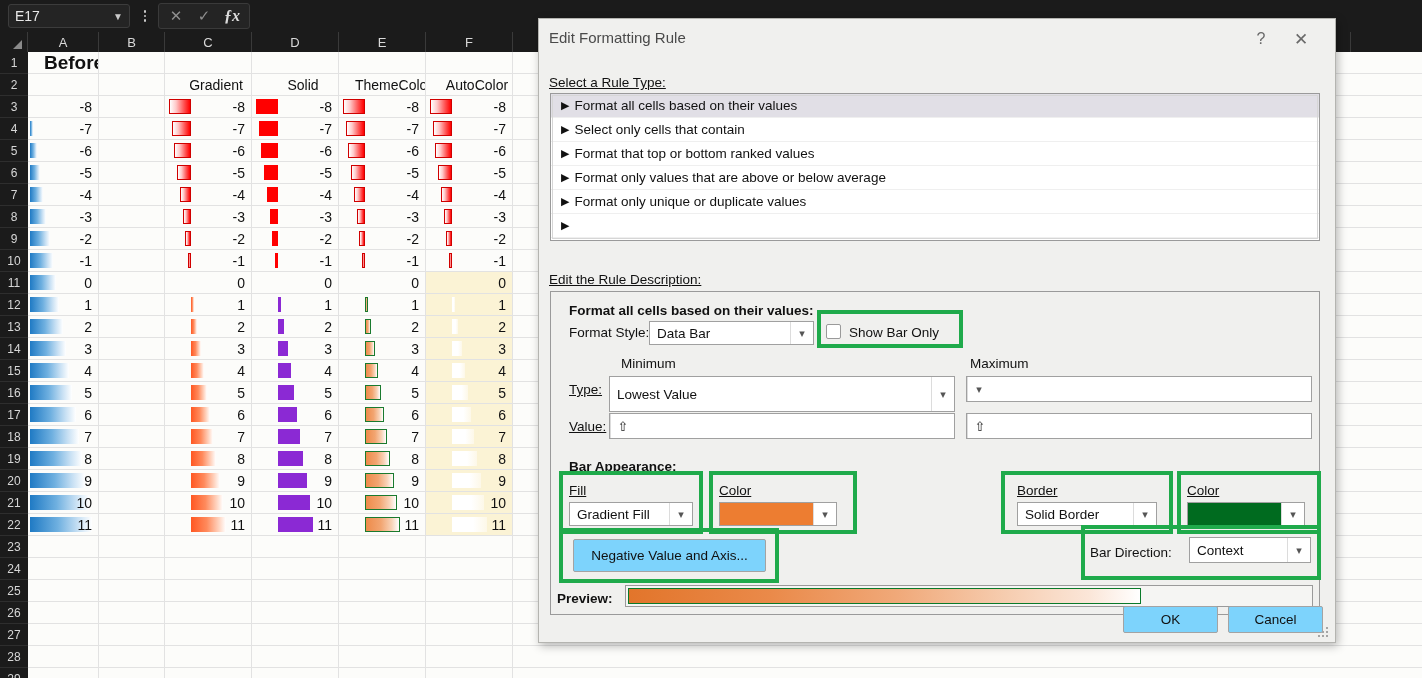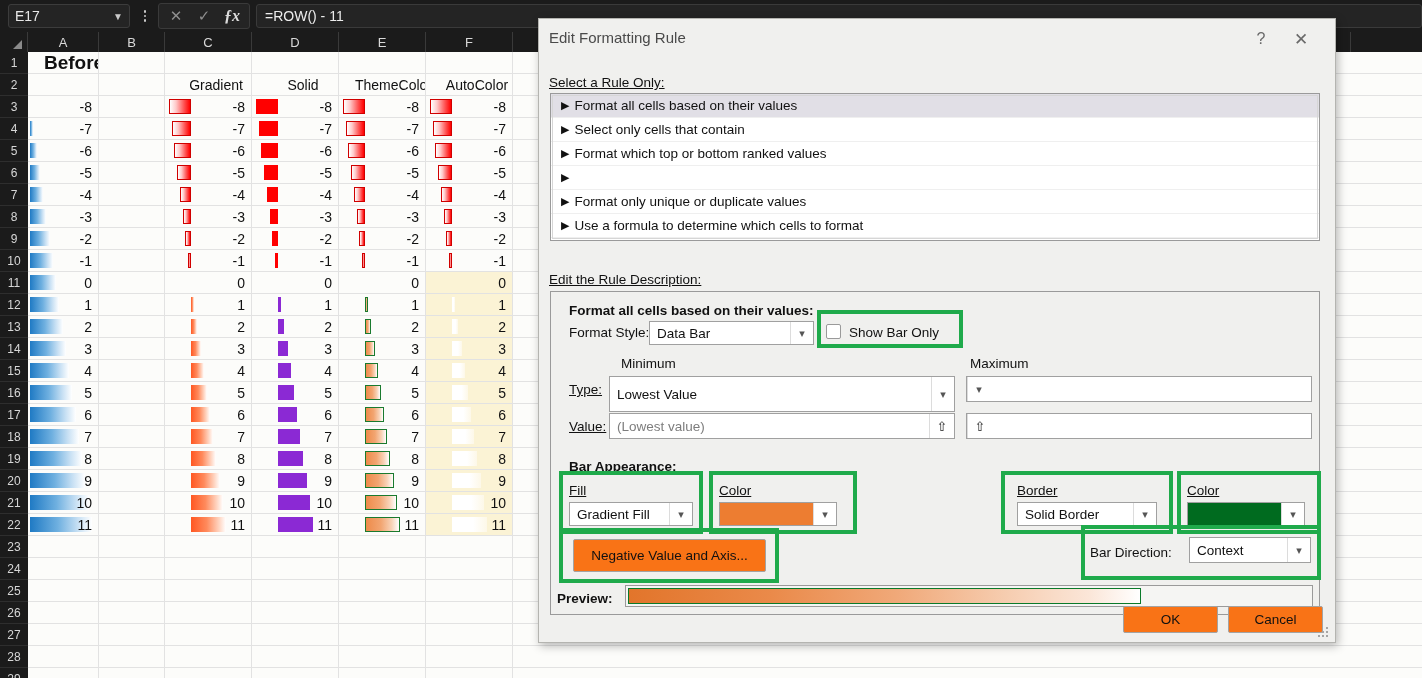"=ROW() - 11" div.formula-input { html: <div> <span>=ROW() - 11</span> </div> -> none }
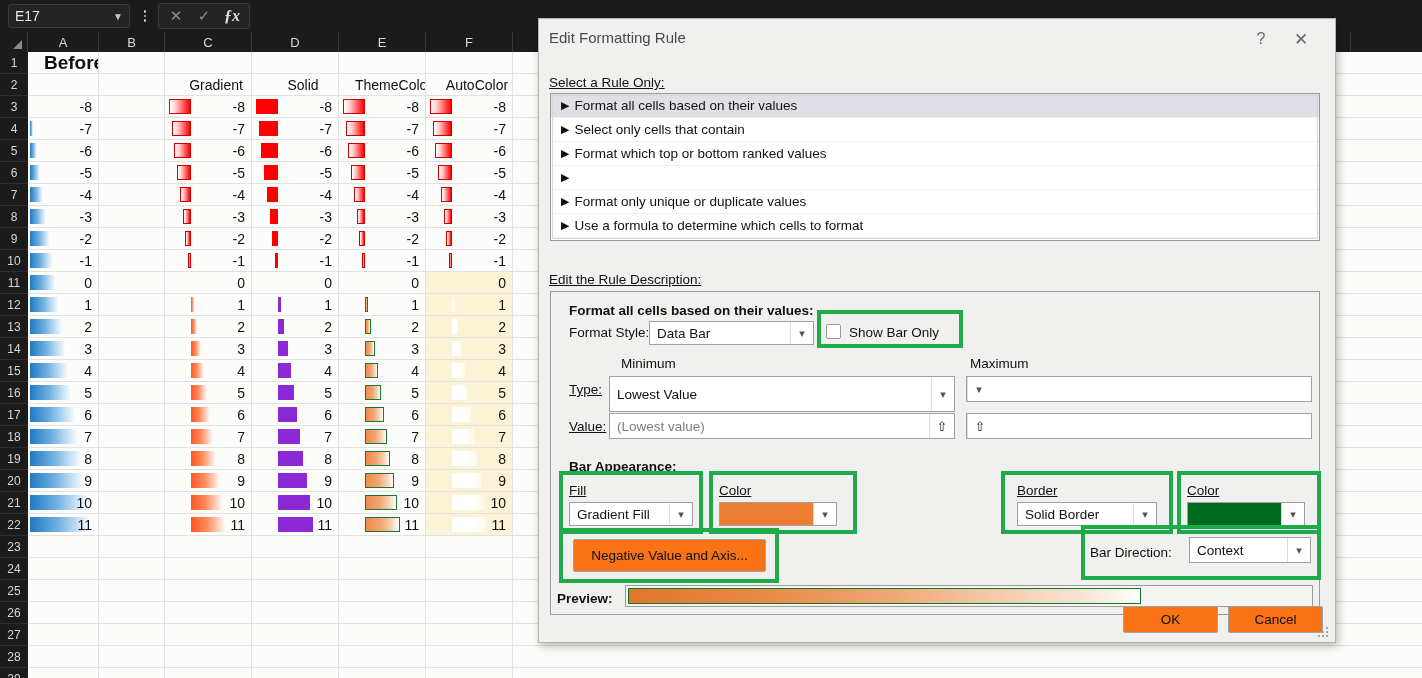"Select a Rule Only:" div.sect-label { text: Only -> Type }
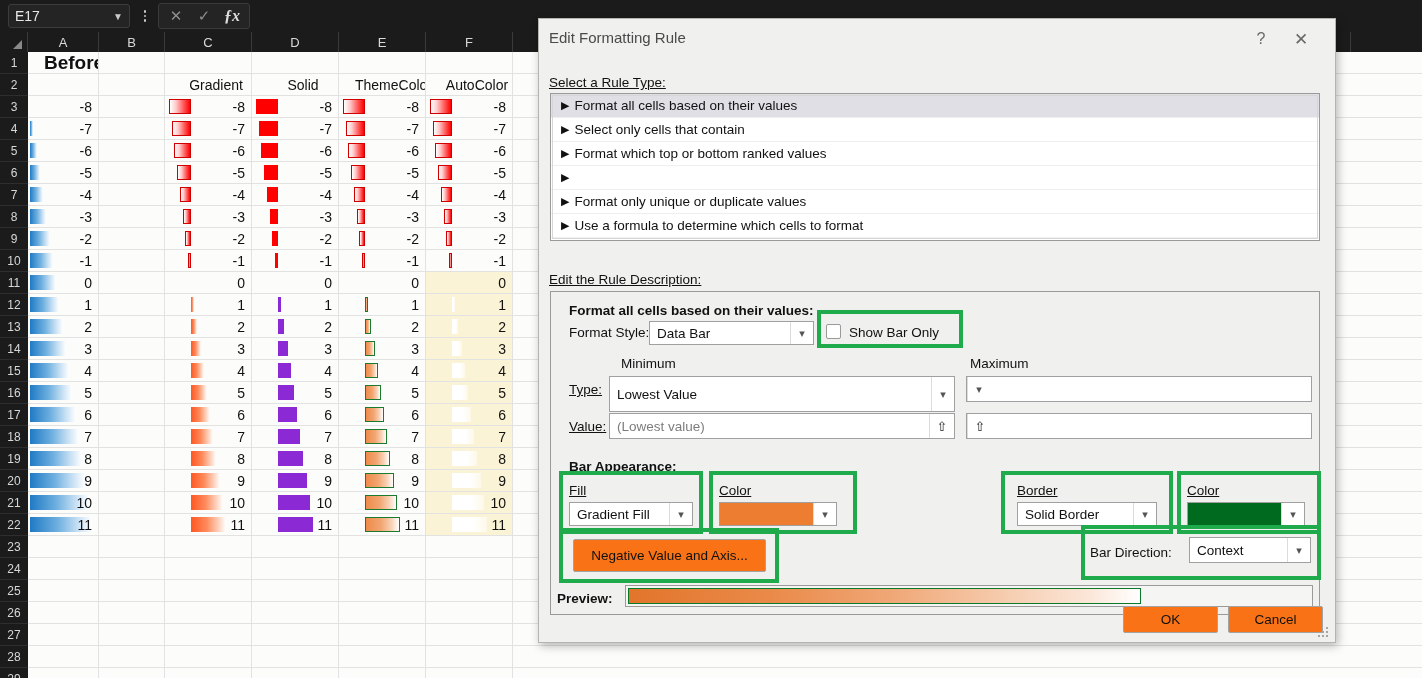"Format which top or bottom" span { text: which -> that }
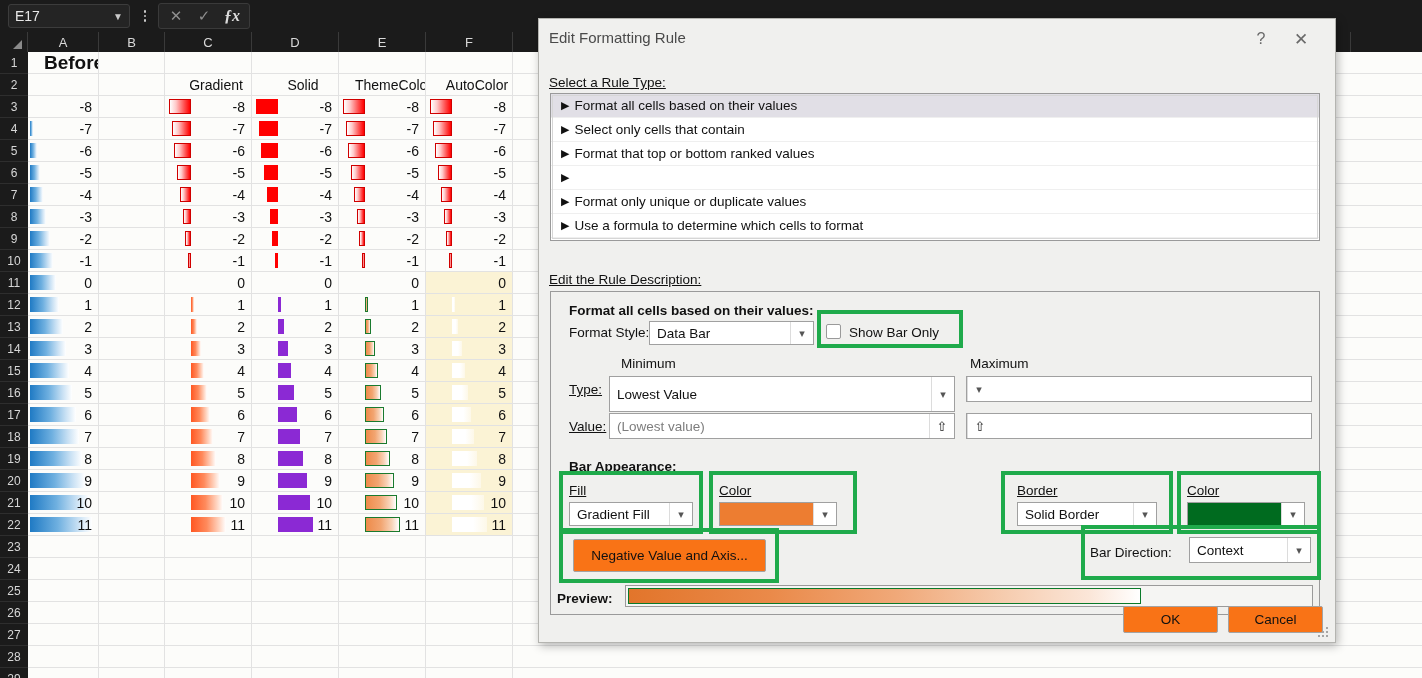"Format only values that are" span { html: none -> <span>Format only values that are above or below average</span> }
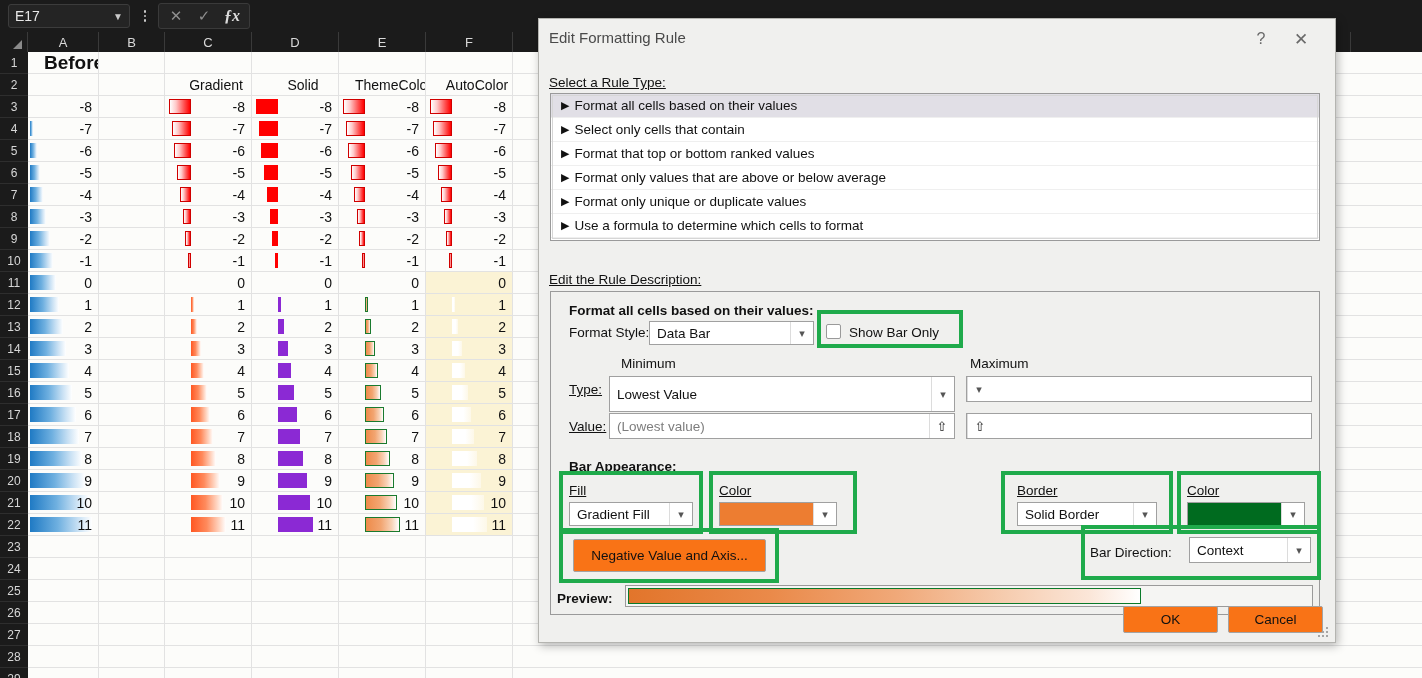"Use a formula to determine" span { html: <span>Use a formula to determine which cells to format</span> -> none }
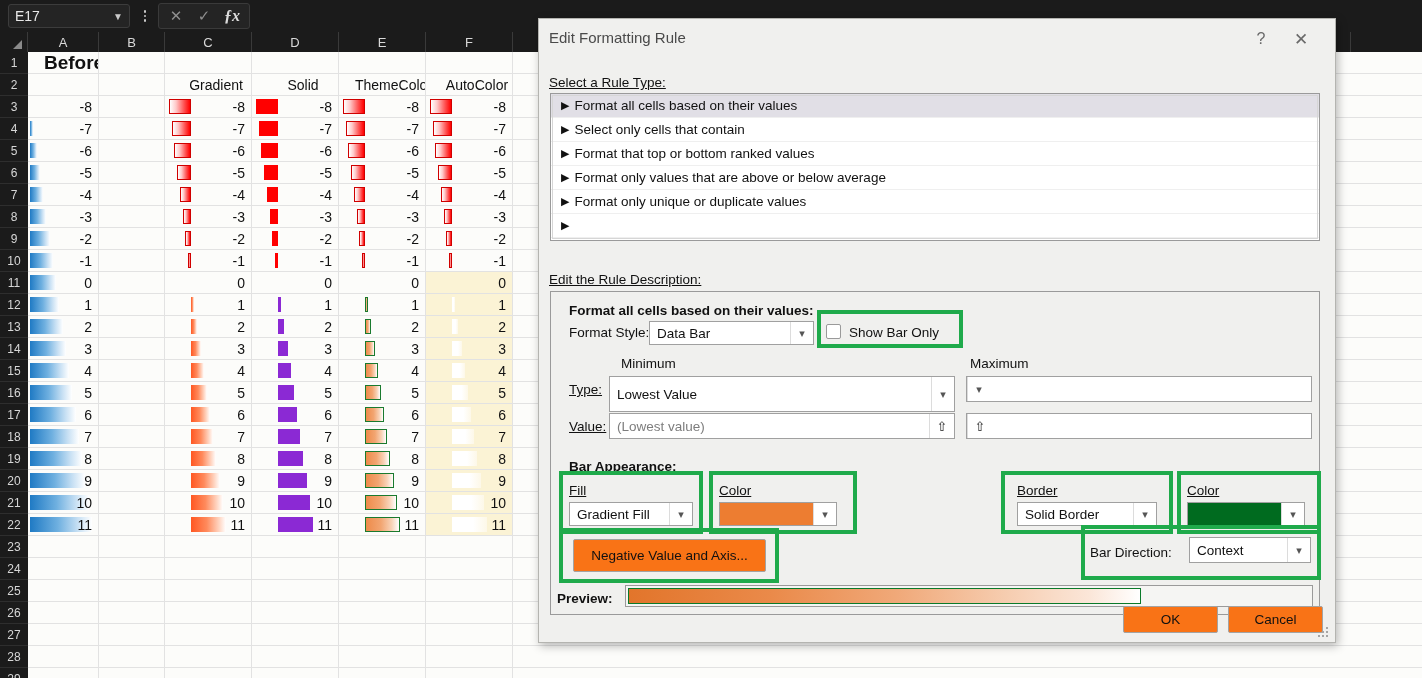"(Lowest value)" span.txt { html: <span>(Lowest value)</span> -> none }
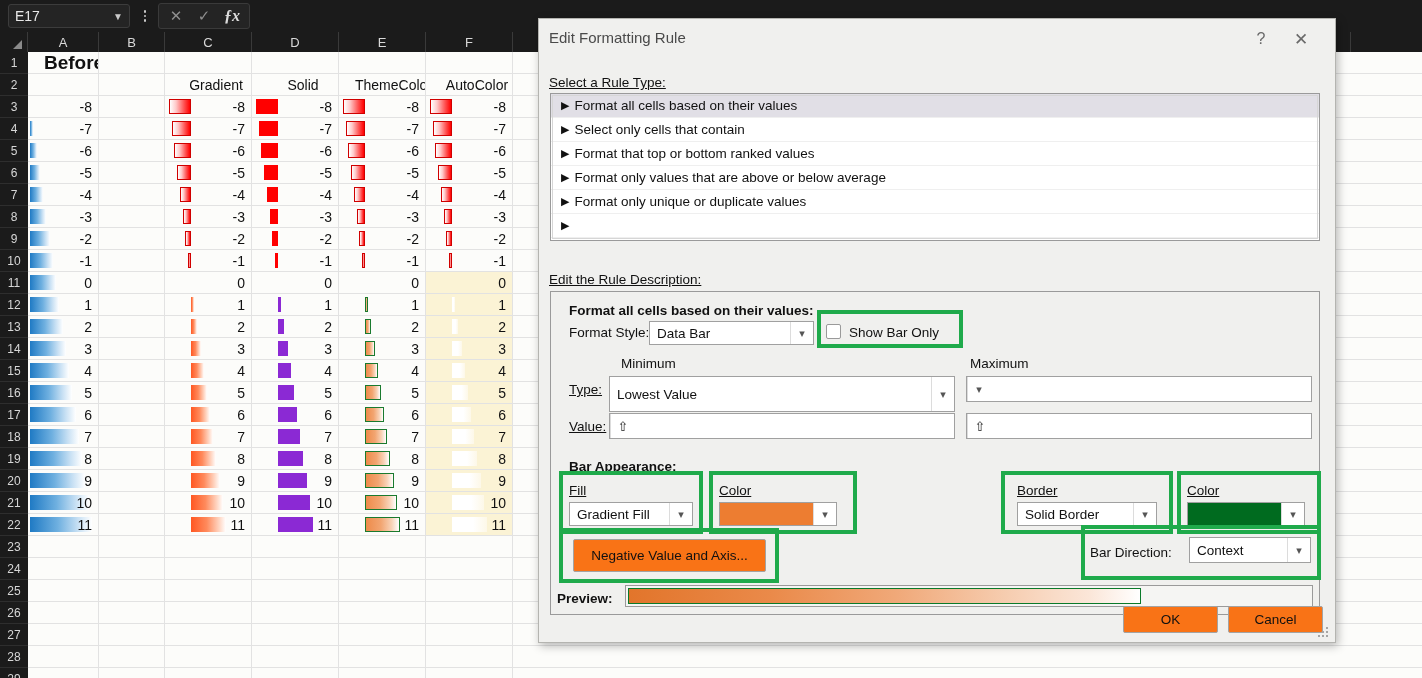"Negative Value and Axis..." .btn { background: #f97316 -> #7dd3fc }
